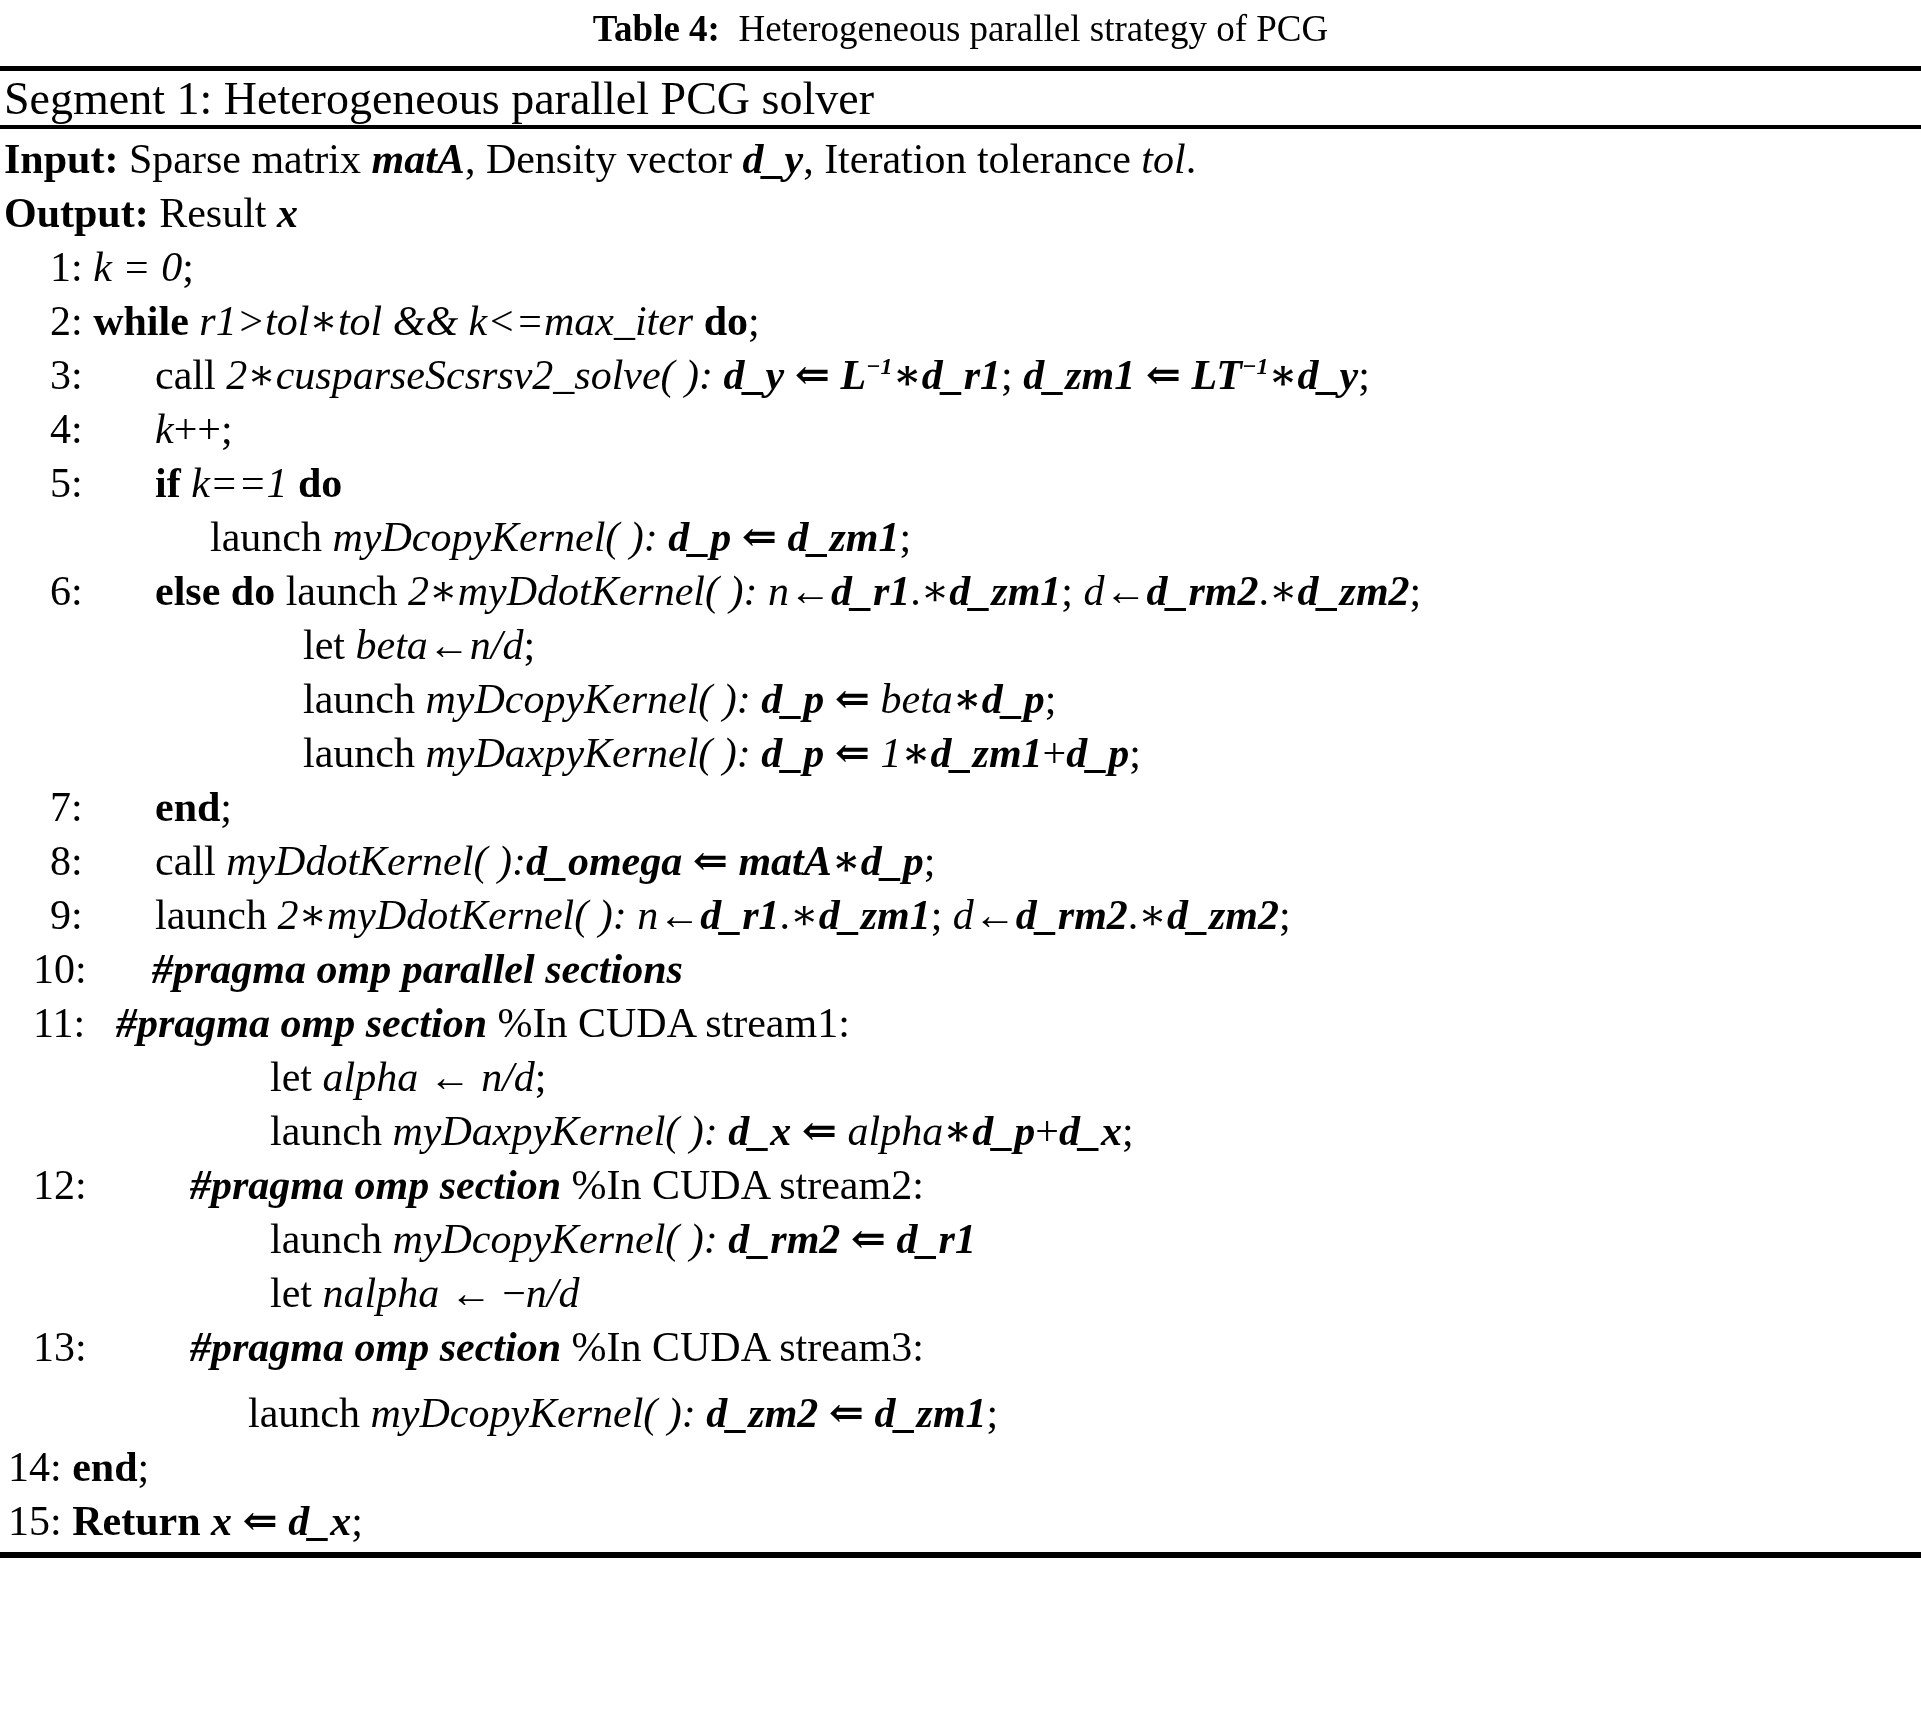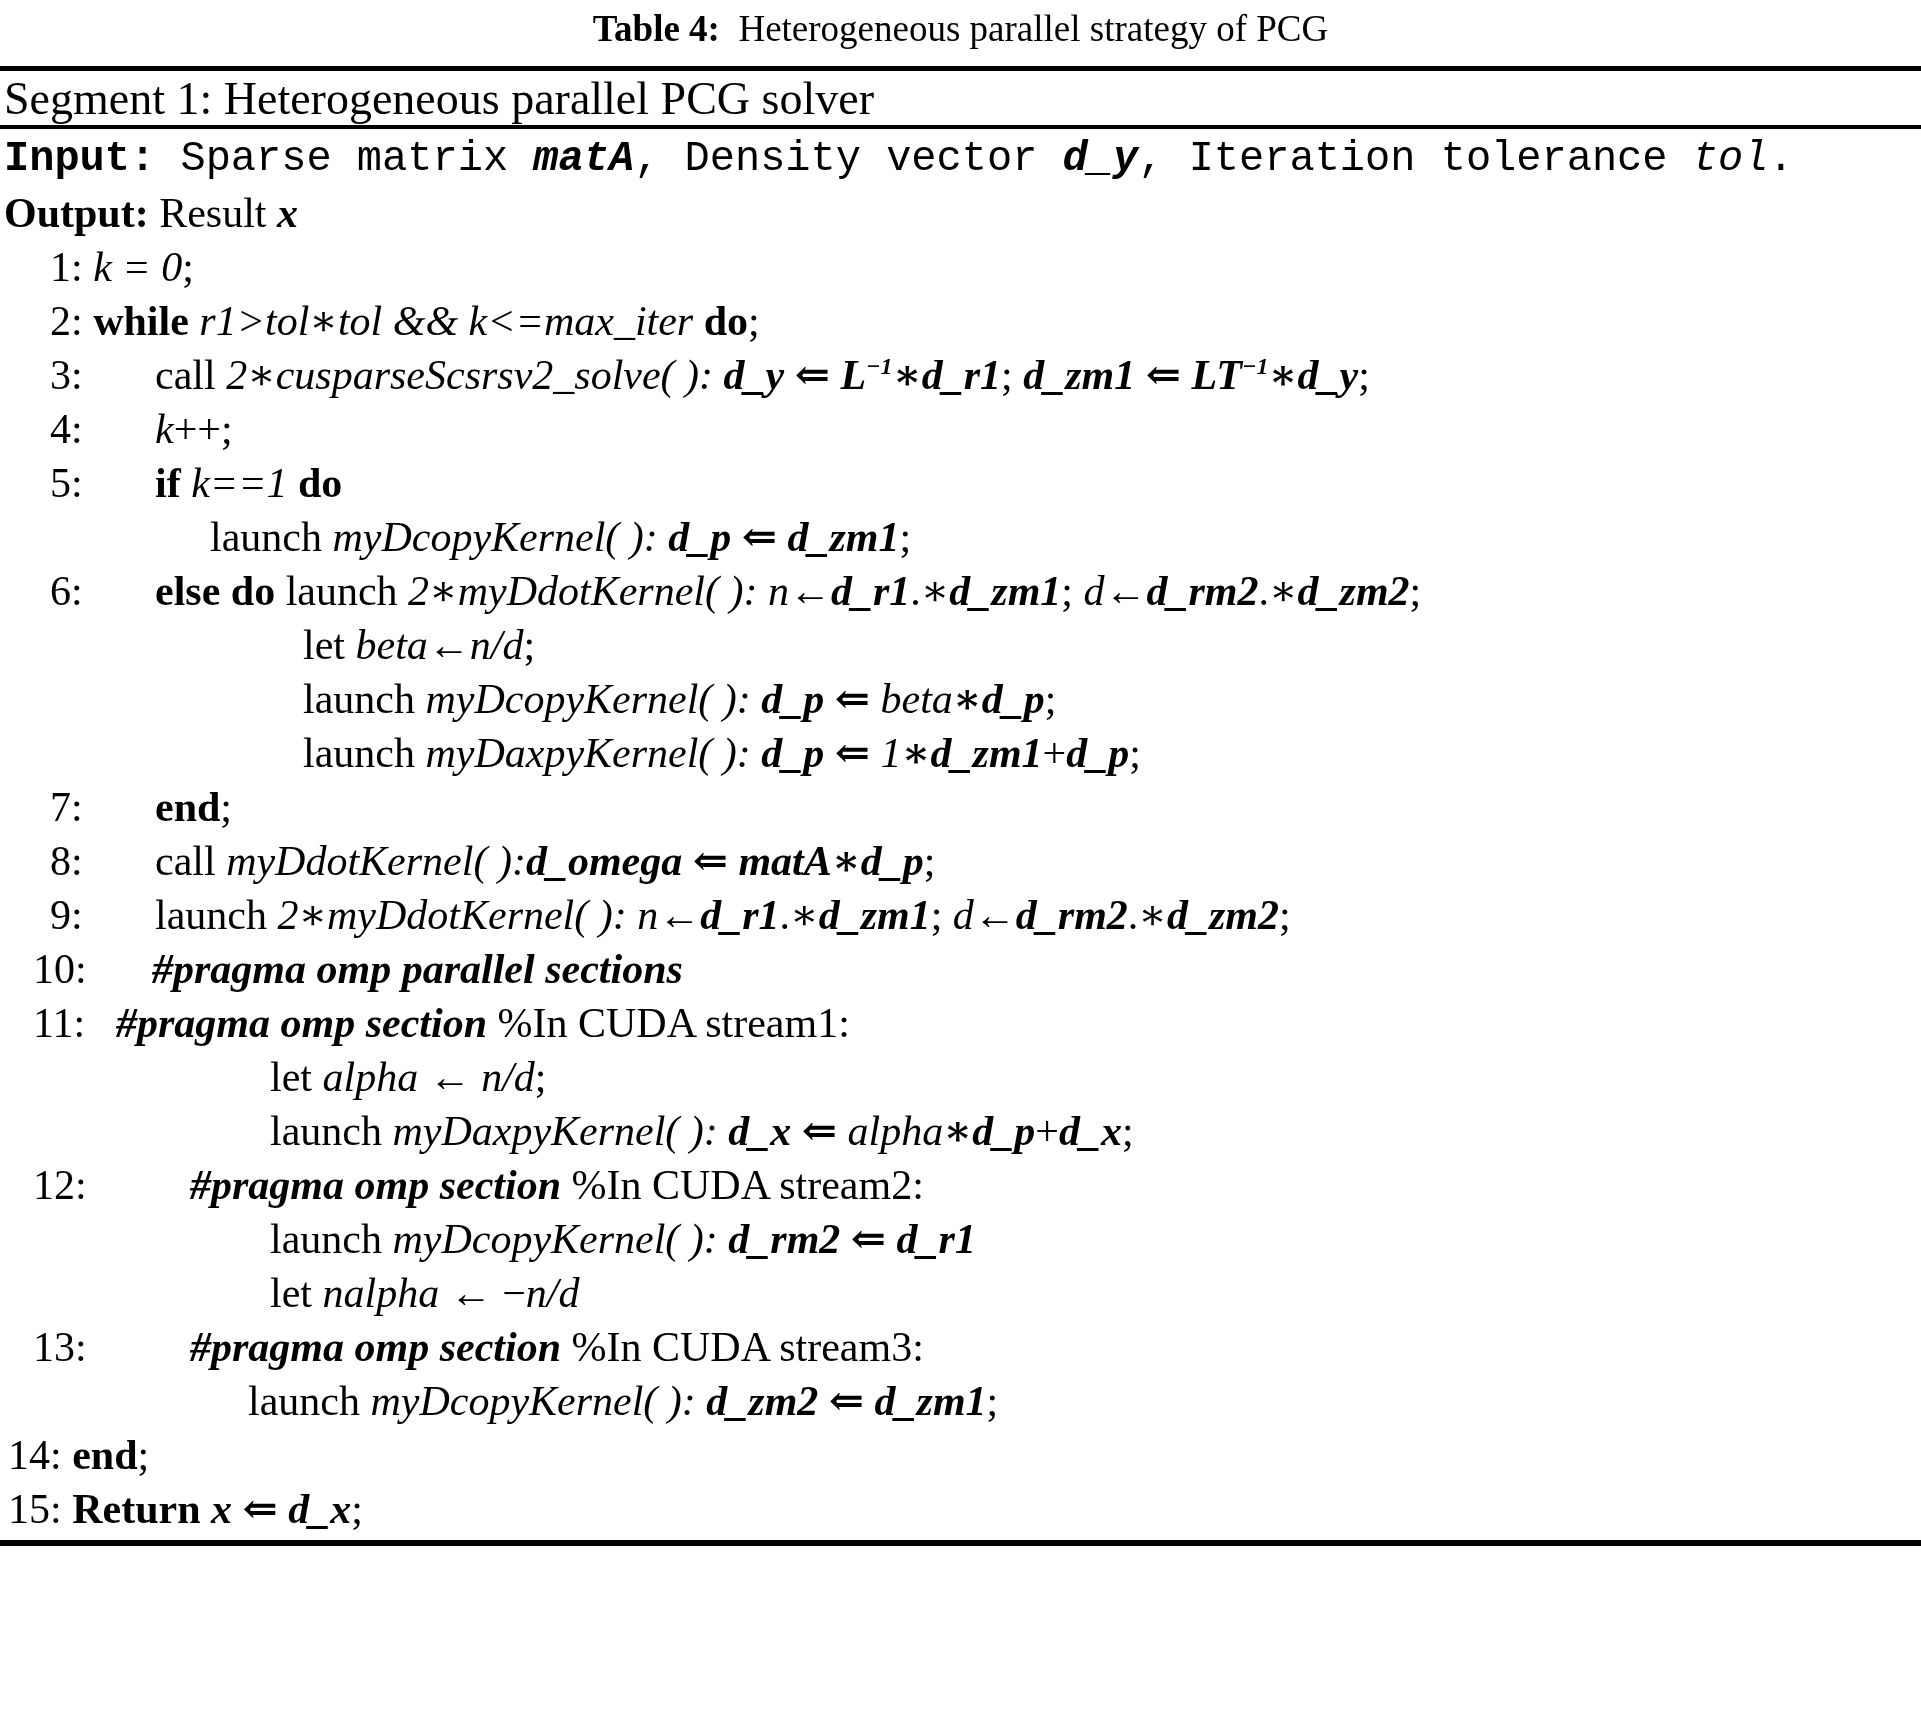"Input: Sparse matrix matA, Density" div.line { font-family: Liberation Mono, monospace -> none }
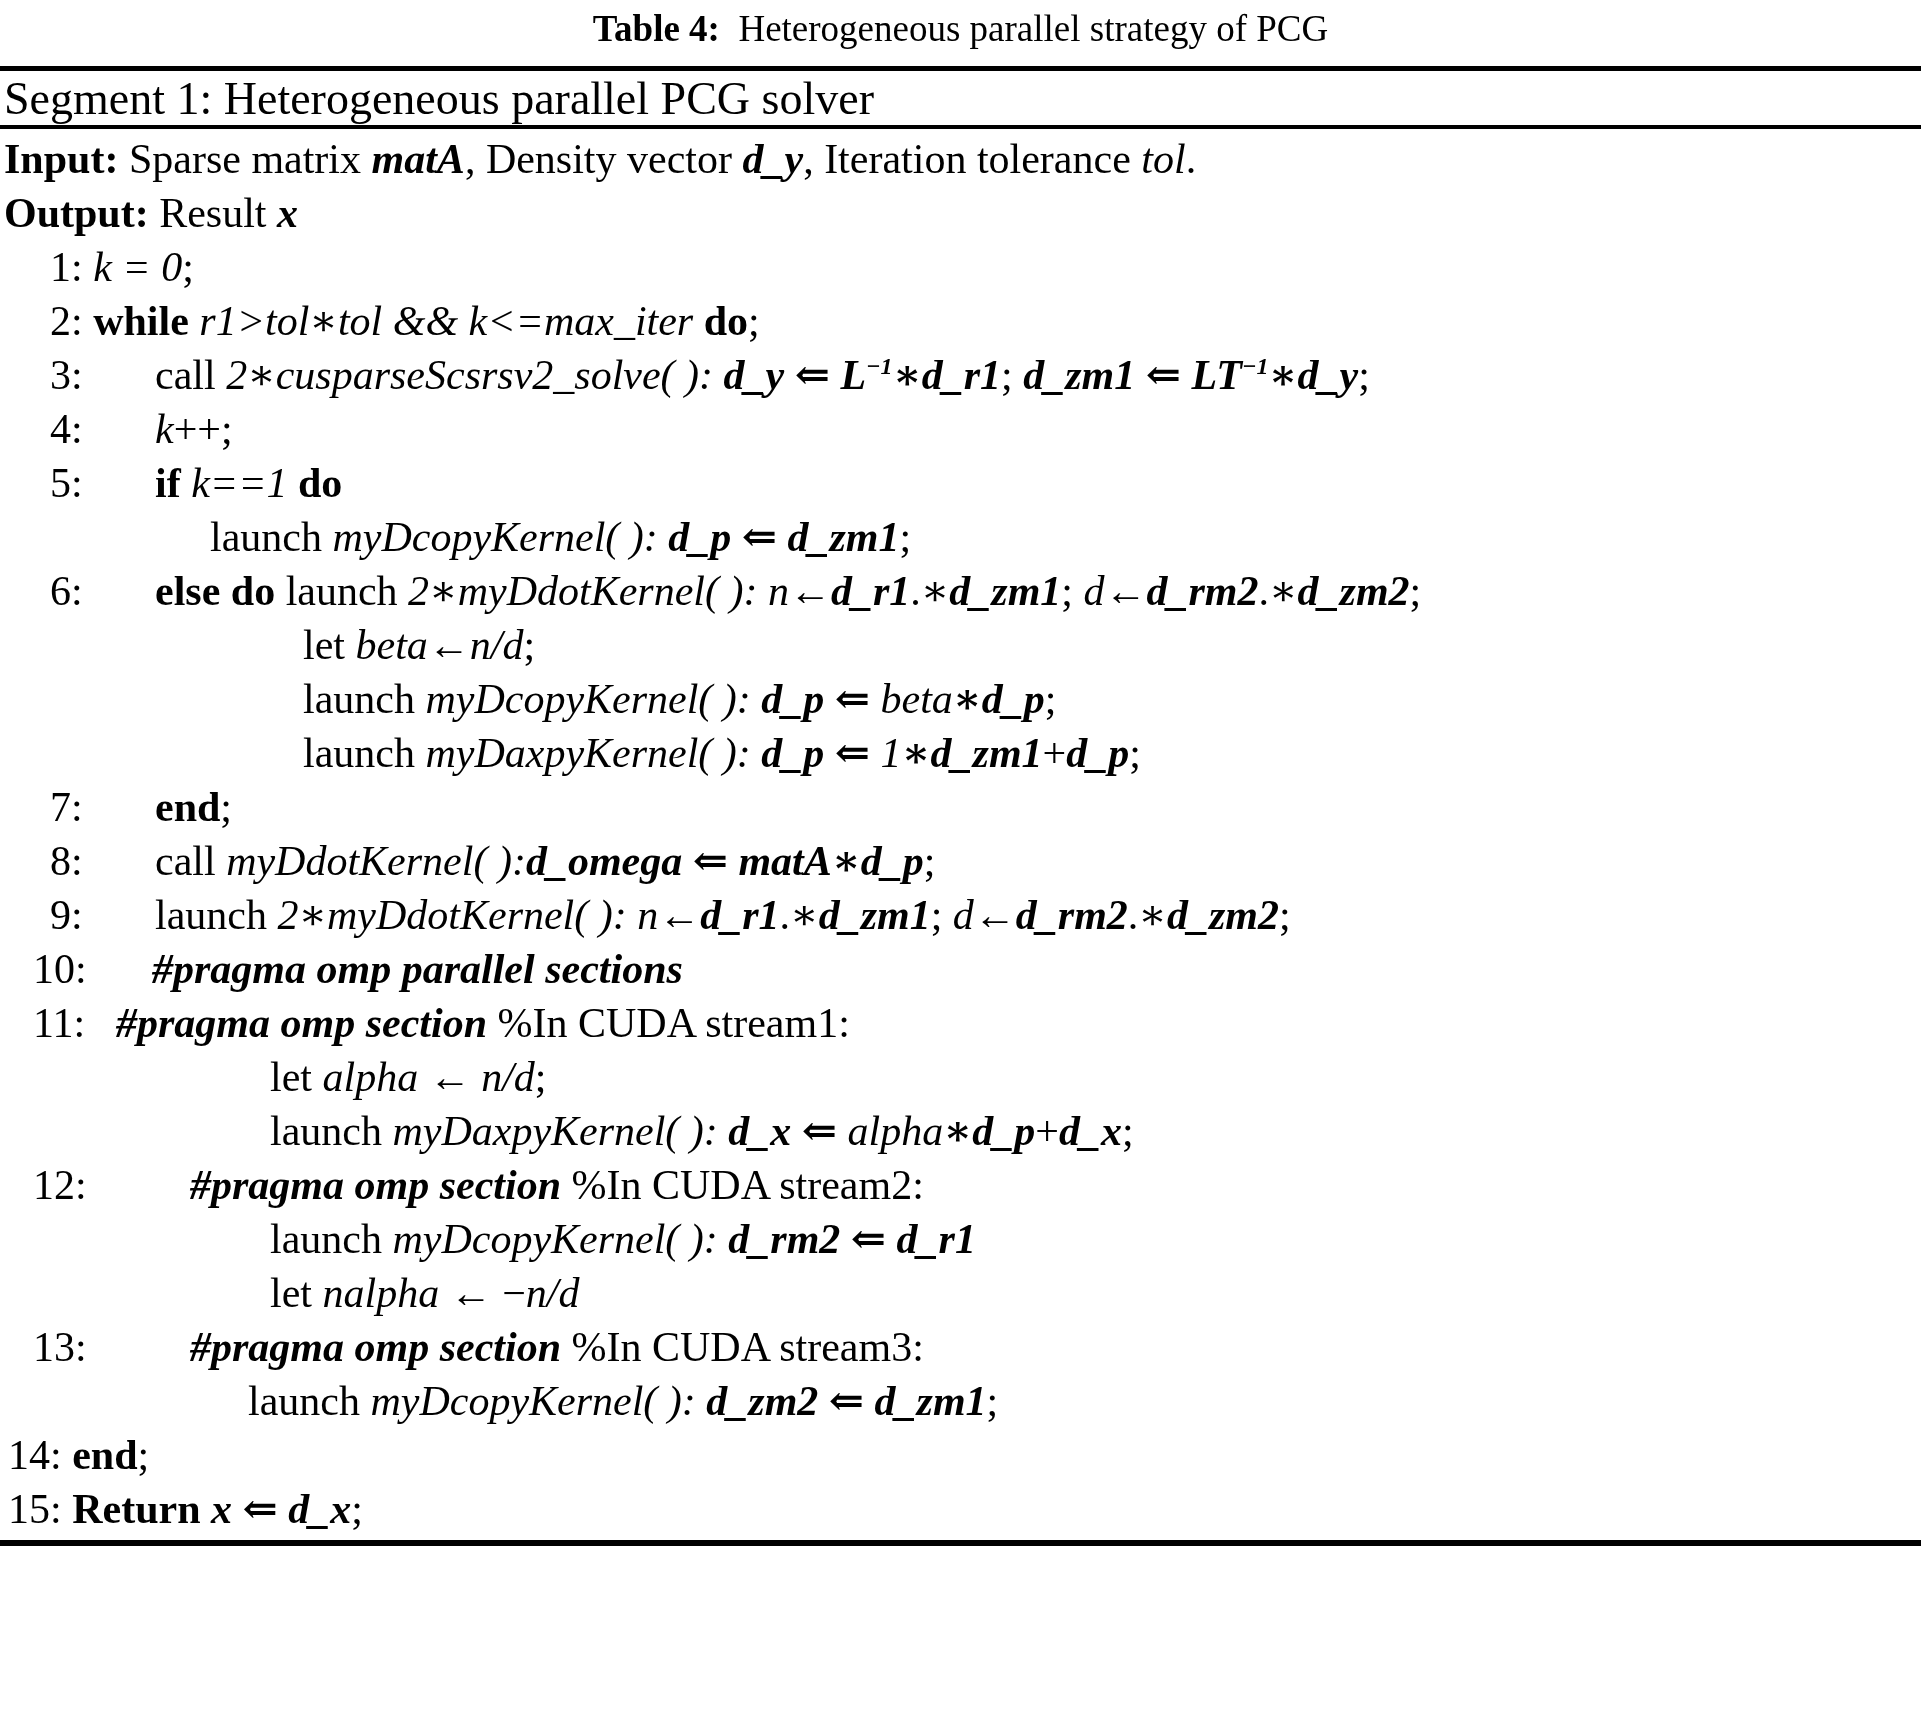"launch myDcopyKernel( ): d_zm2 ⇐" div.line { margin-top: none -> 12px }
